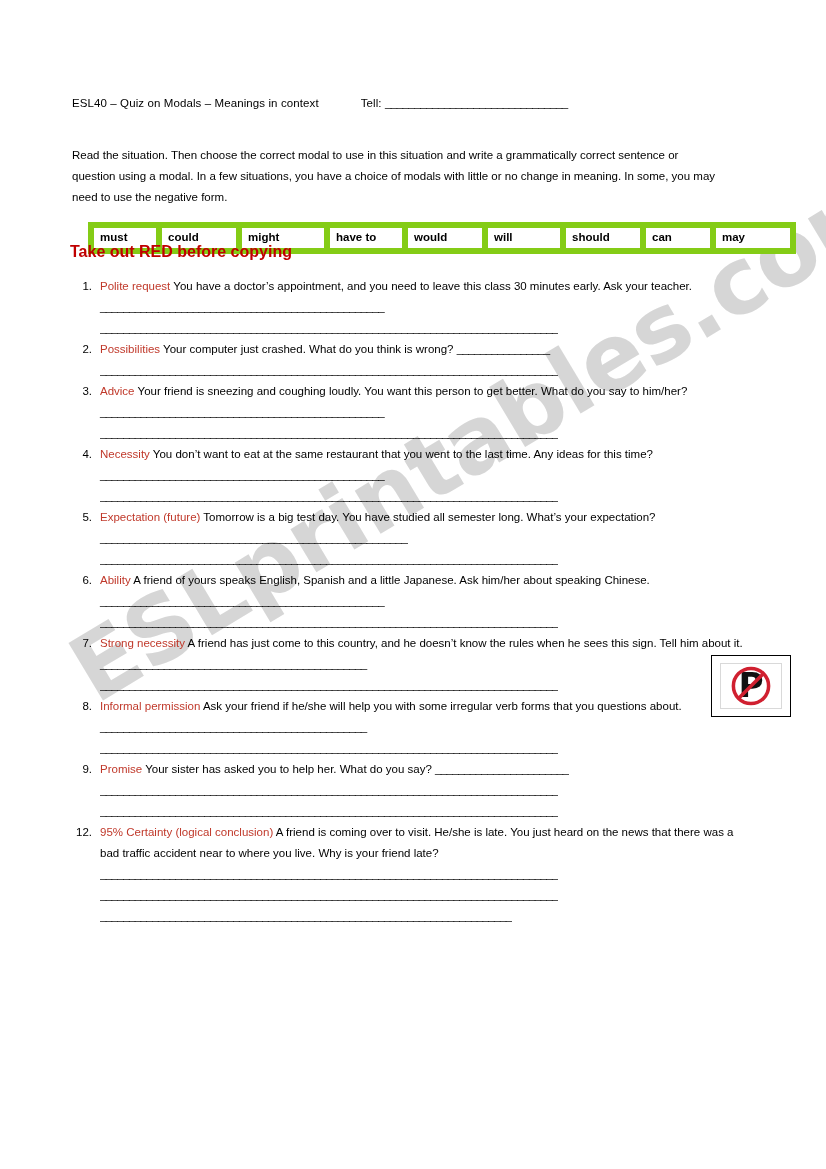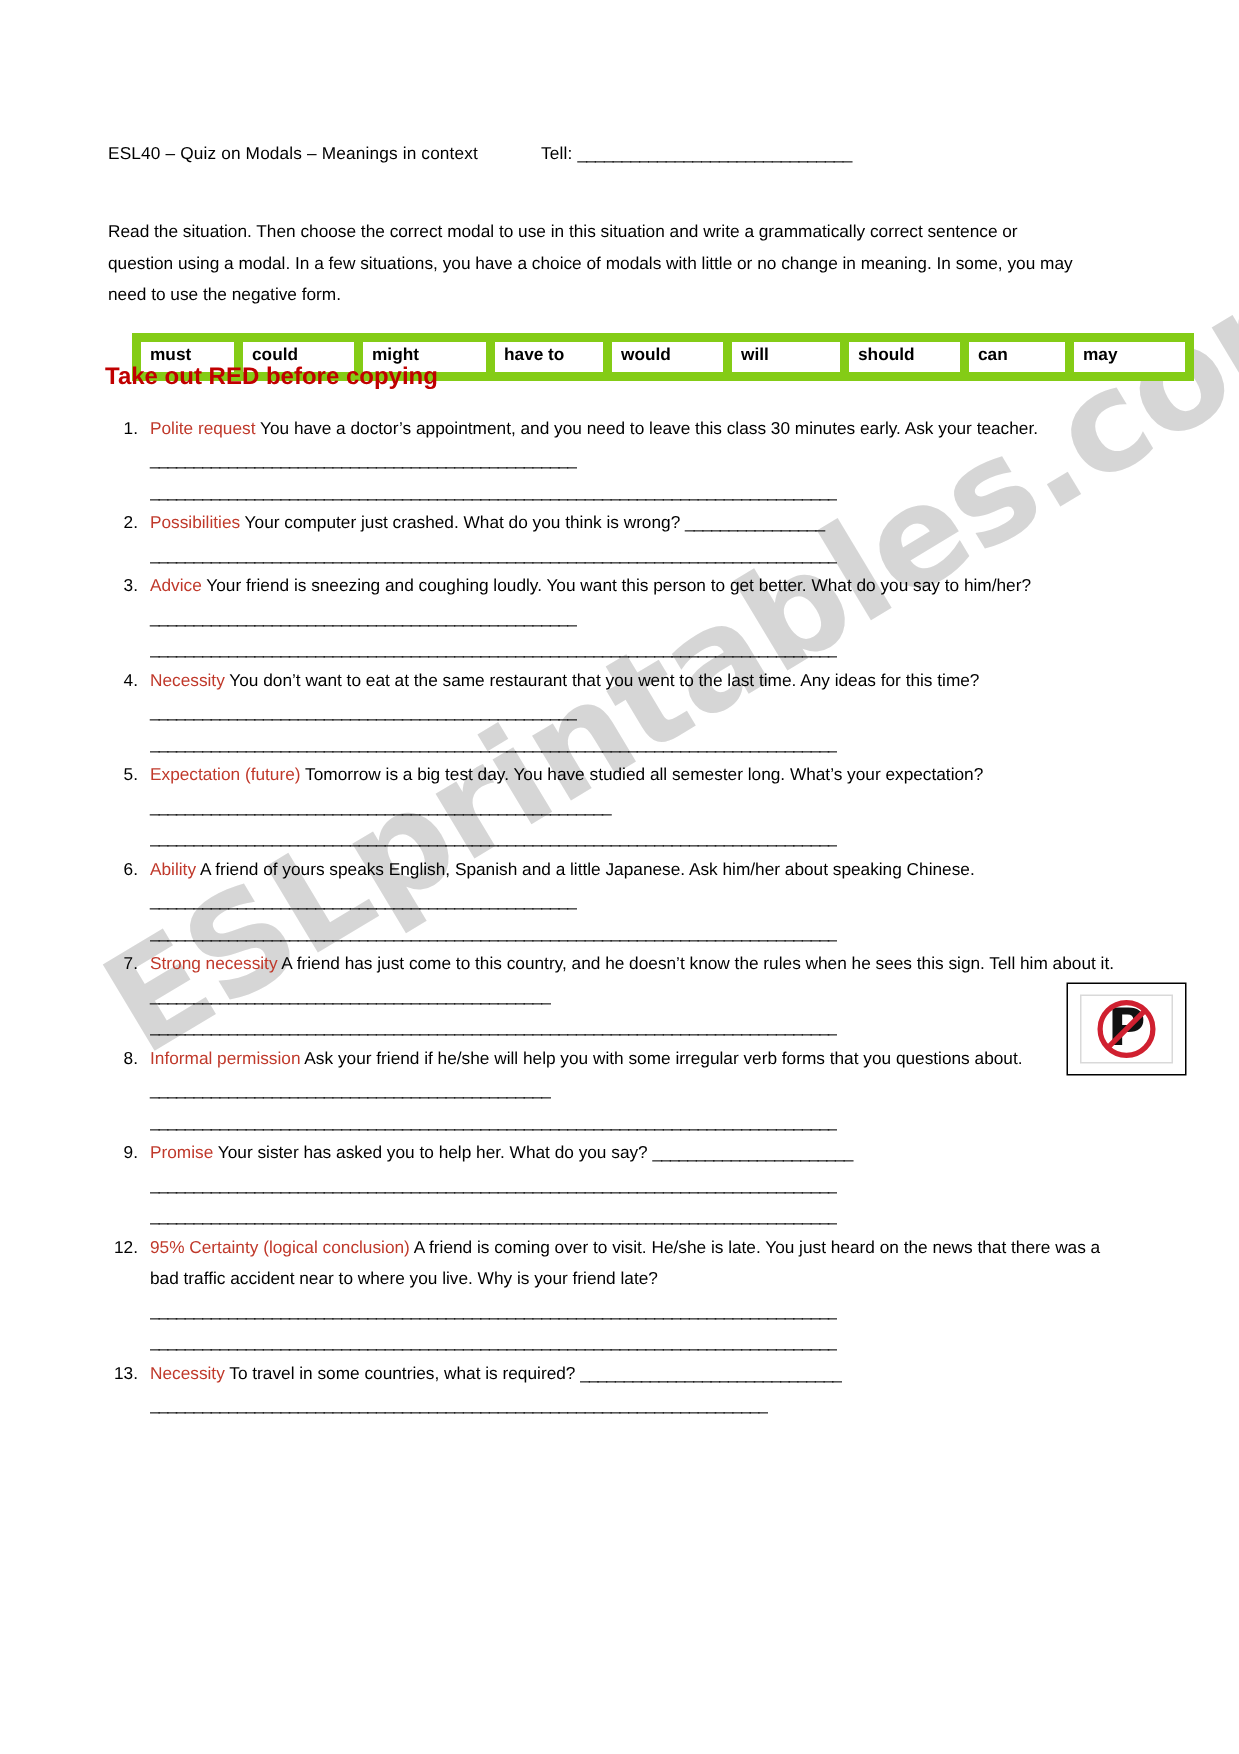"13." div.q-item { html: <div> <div>13.</div> <div><span>Necessity</span> <span>To travel in some countries, what is required? </span><span>______________________________</span></div> </div> -> none }
